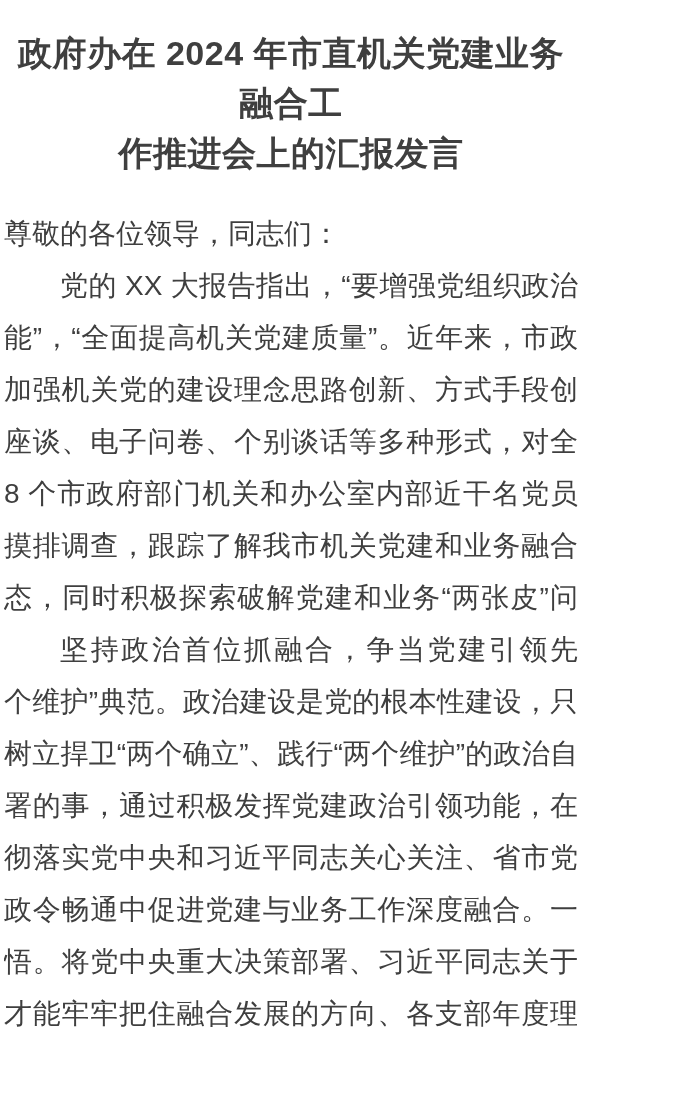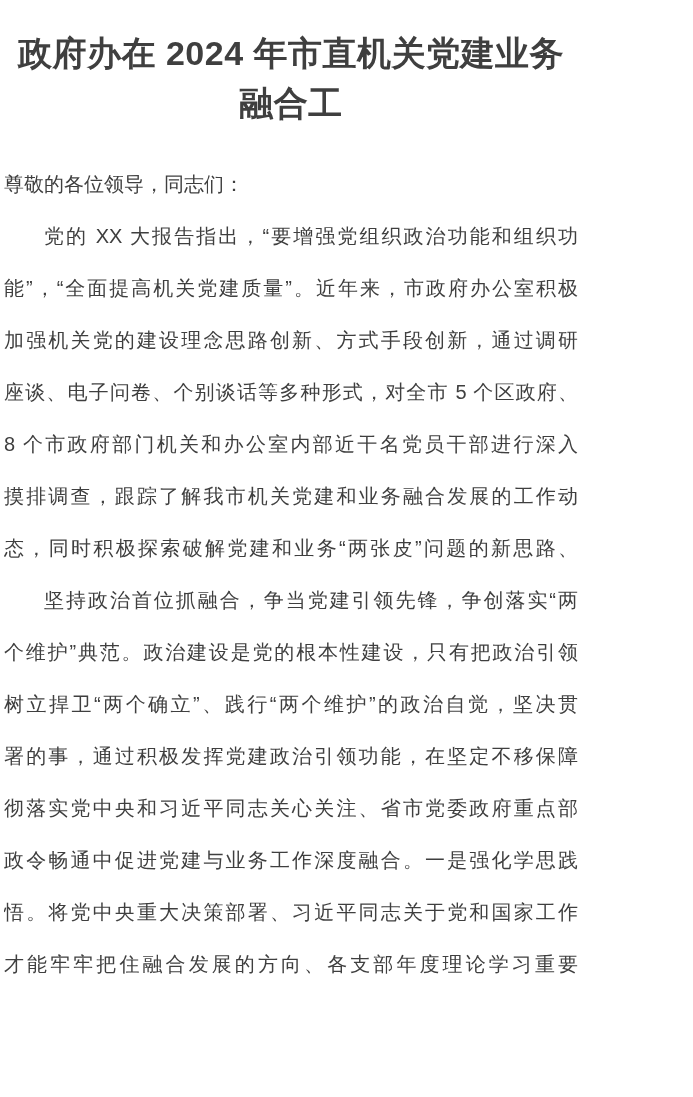"作推进会上的汇报发言" div.title-line { html: none -> <div>作推进会上的汇报发言</div> }
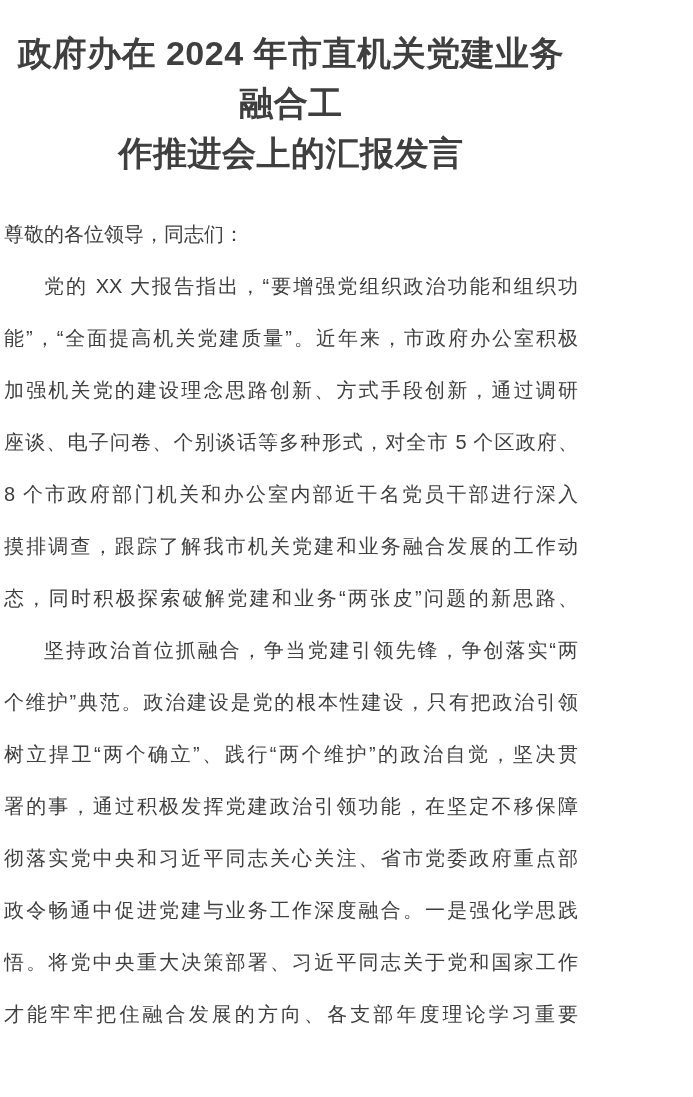"尊敬的各位领导，同志们：" .doc-body { font-size: 20px -> 28px }
